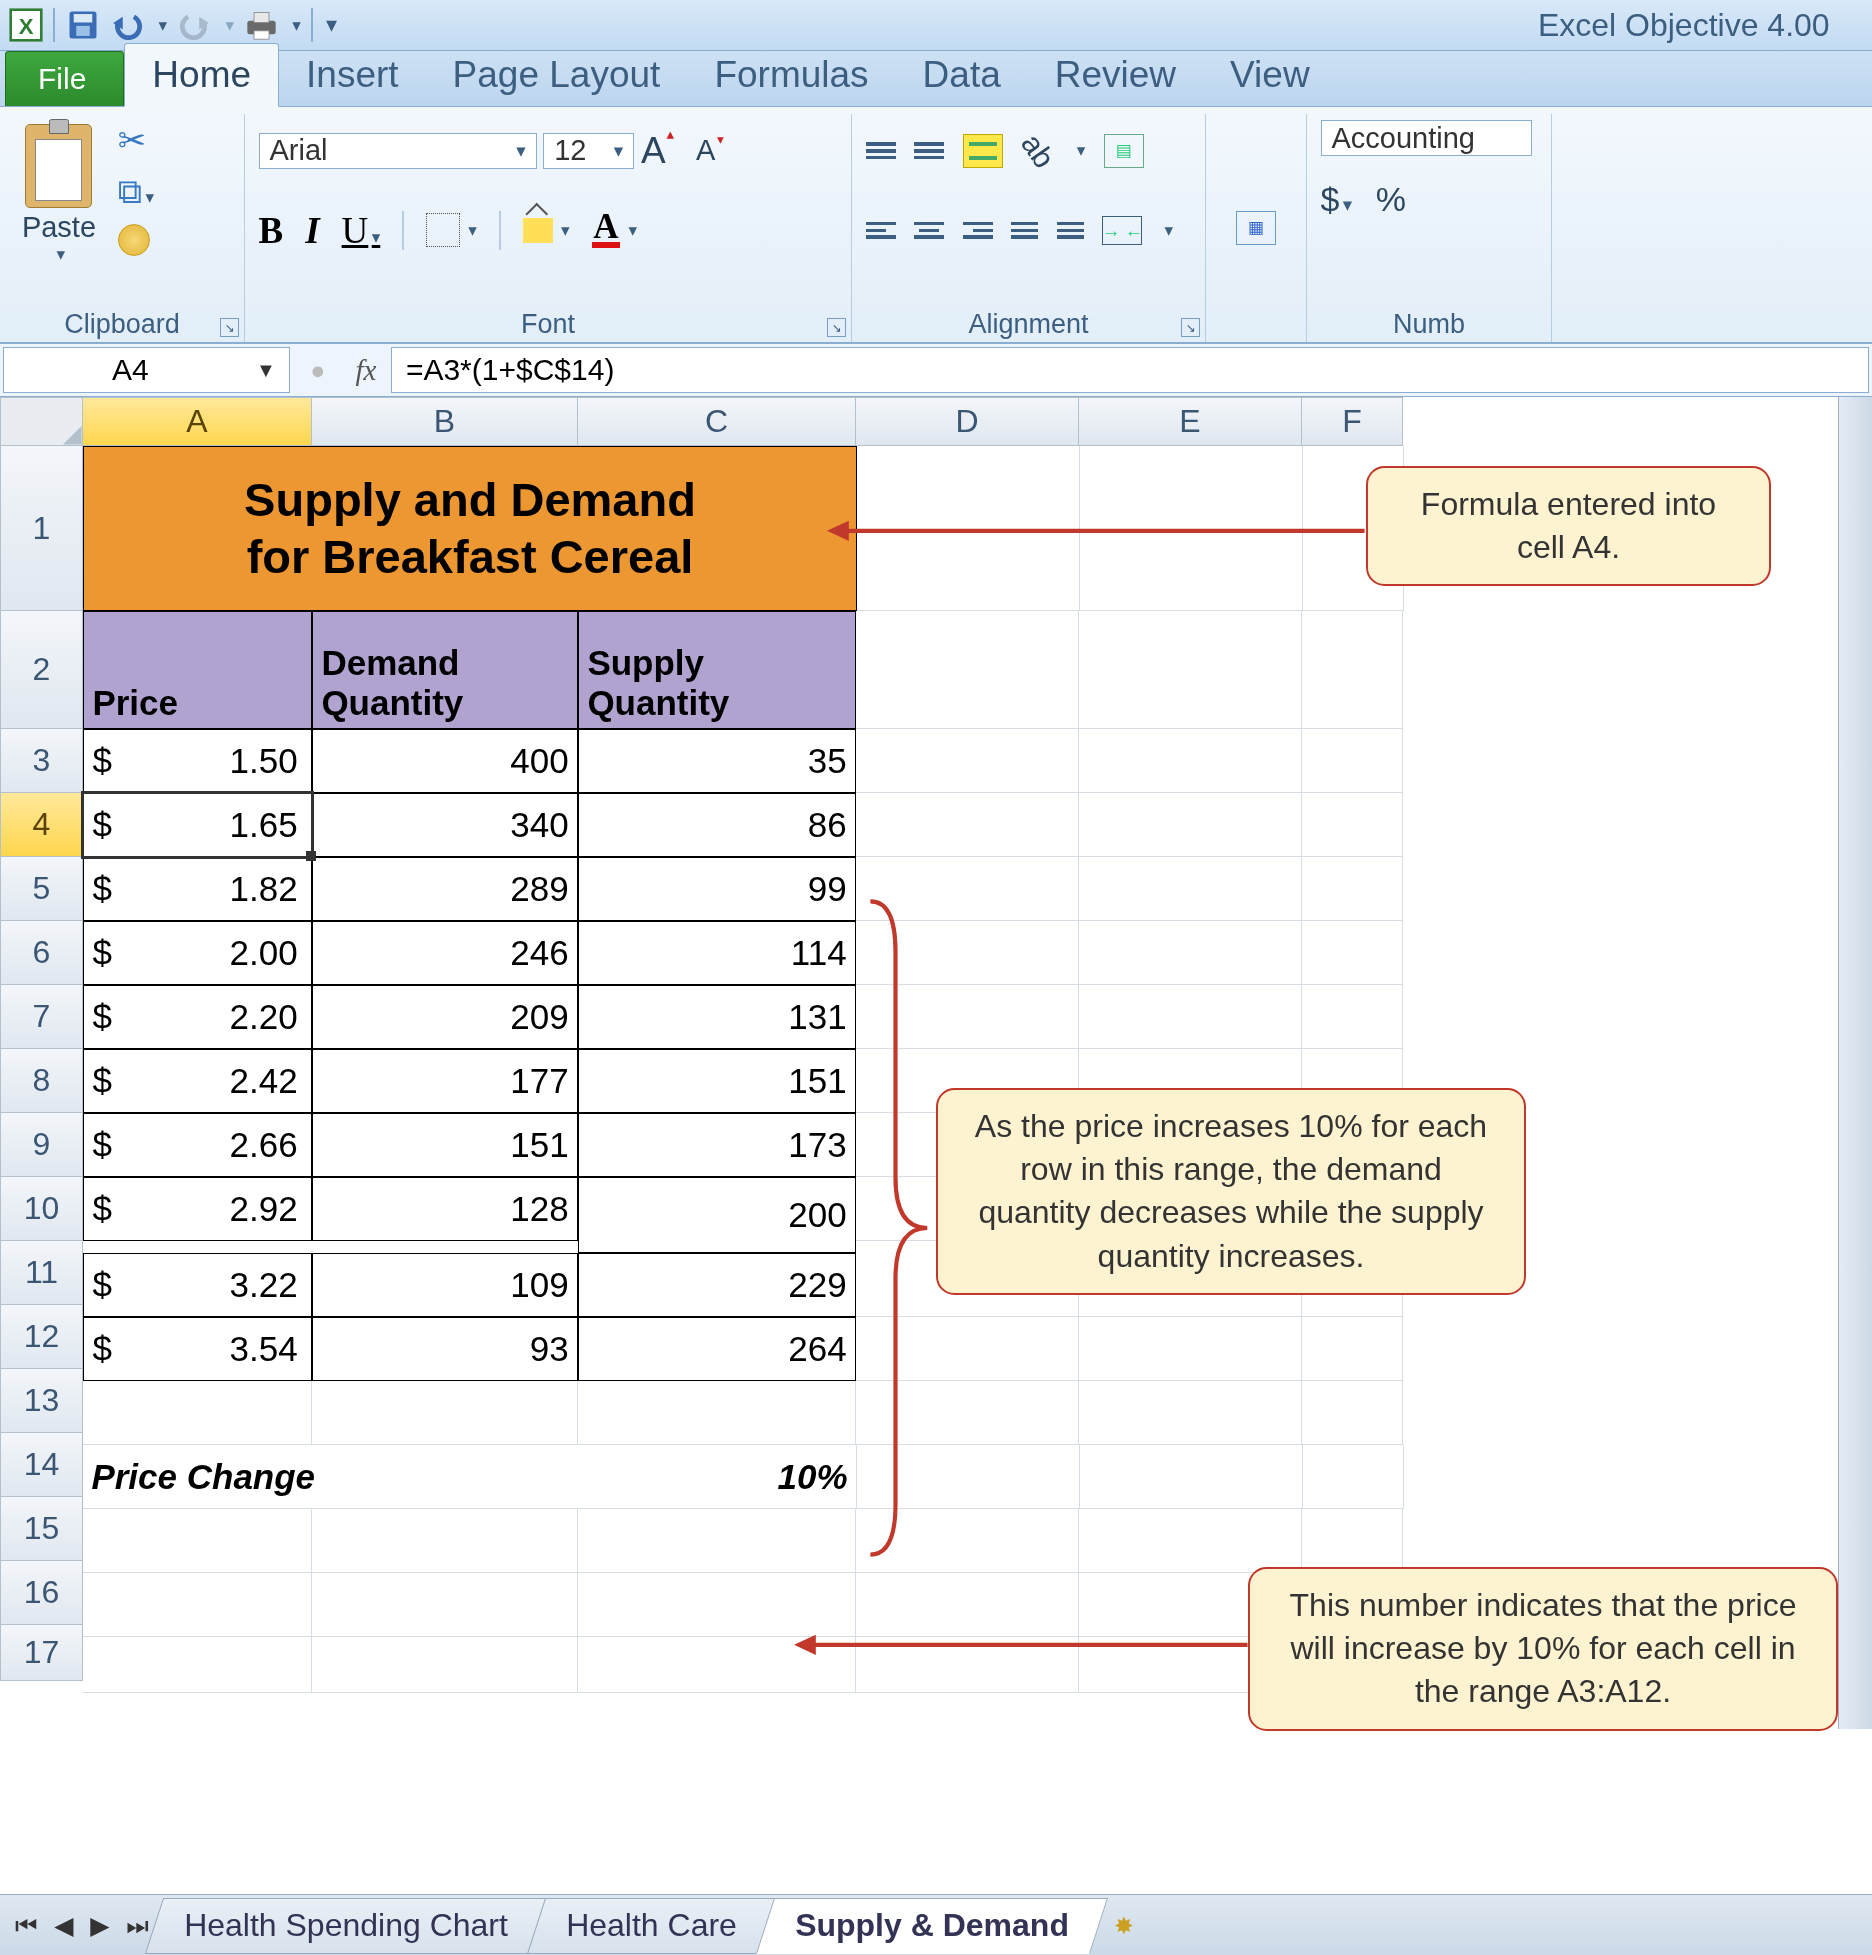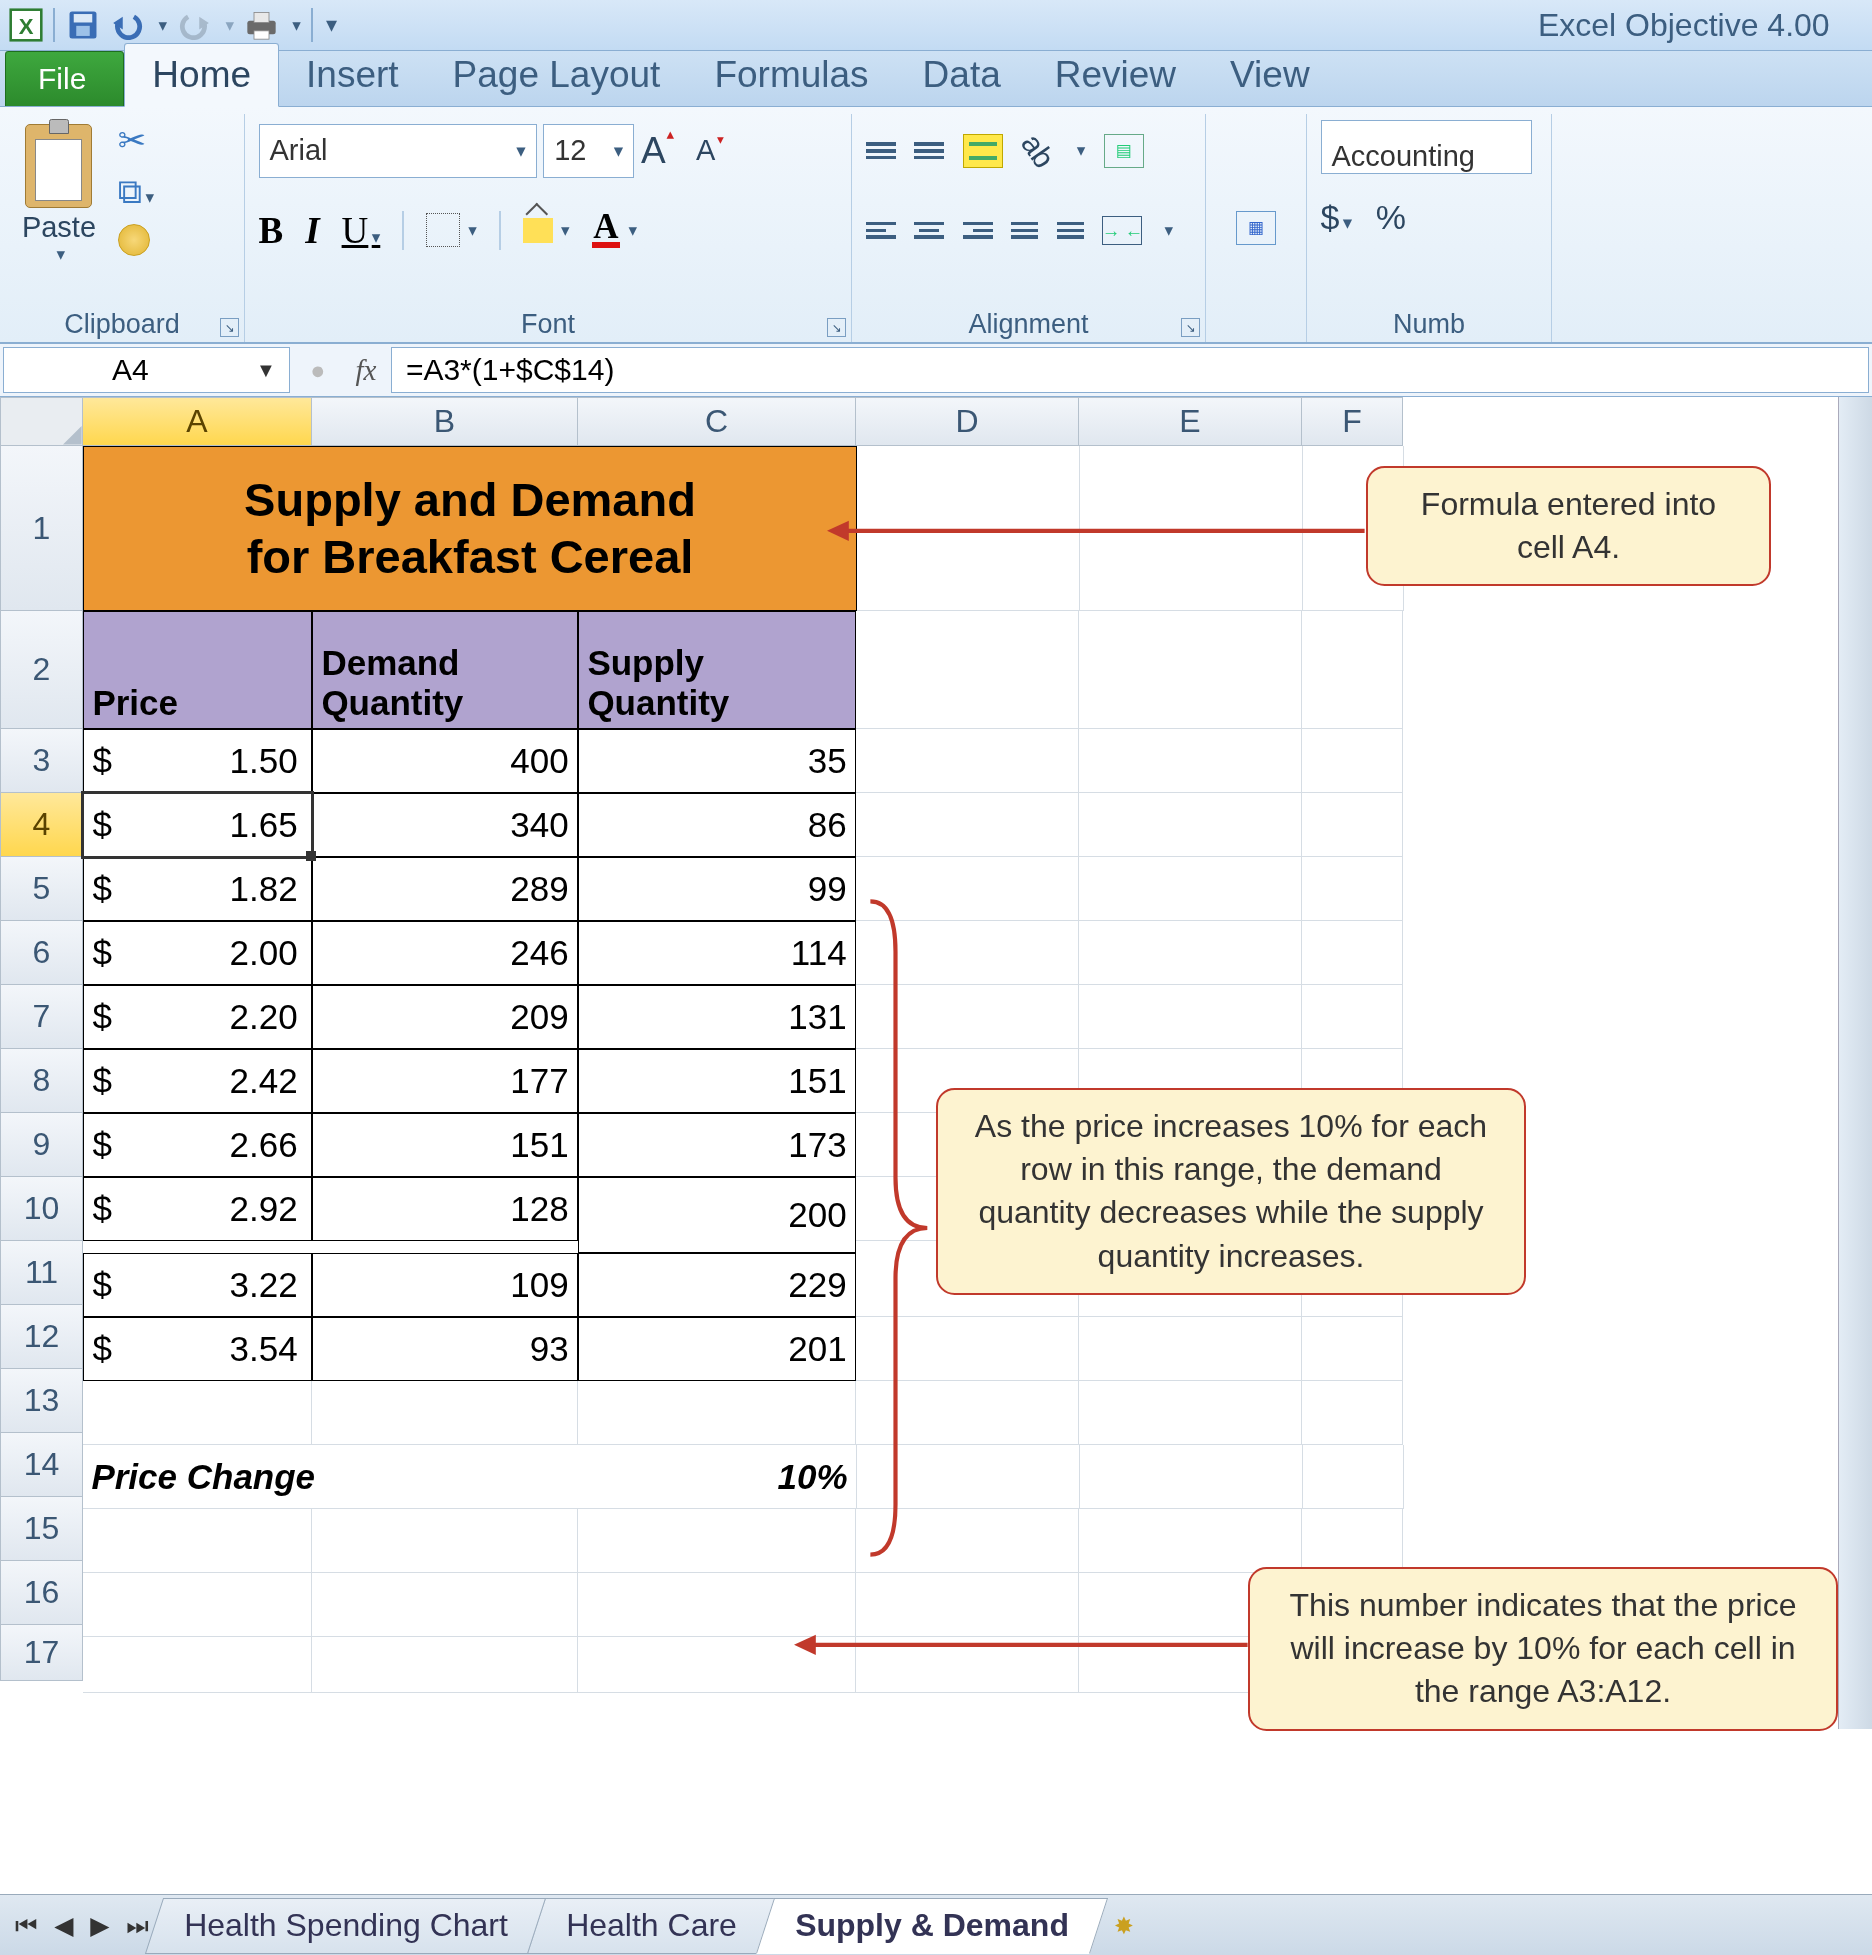"Arial" .combo { height: 54px -> 36px }
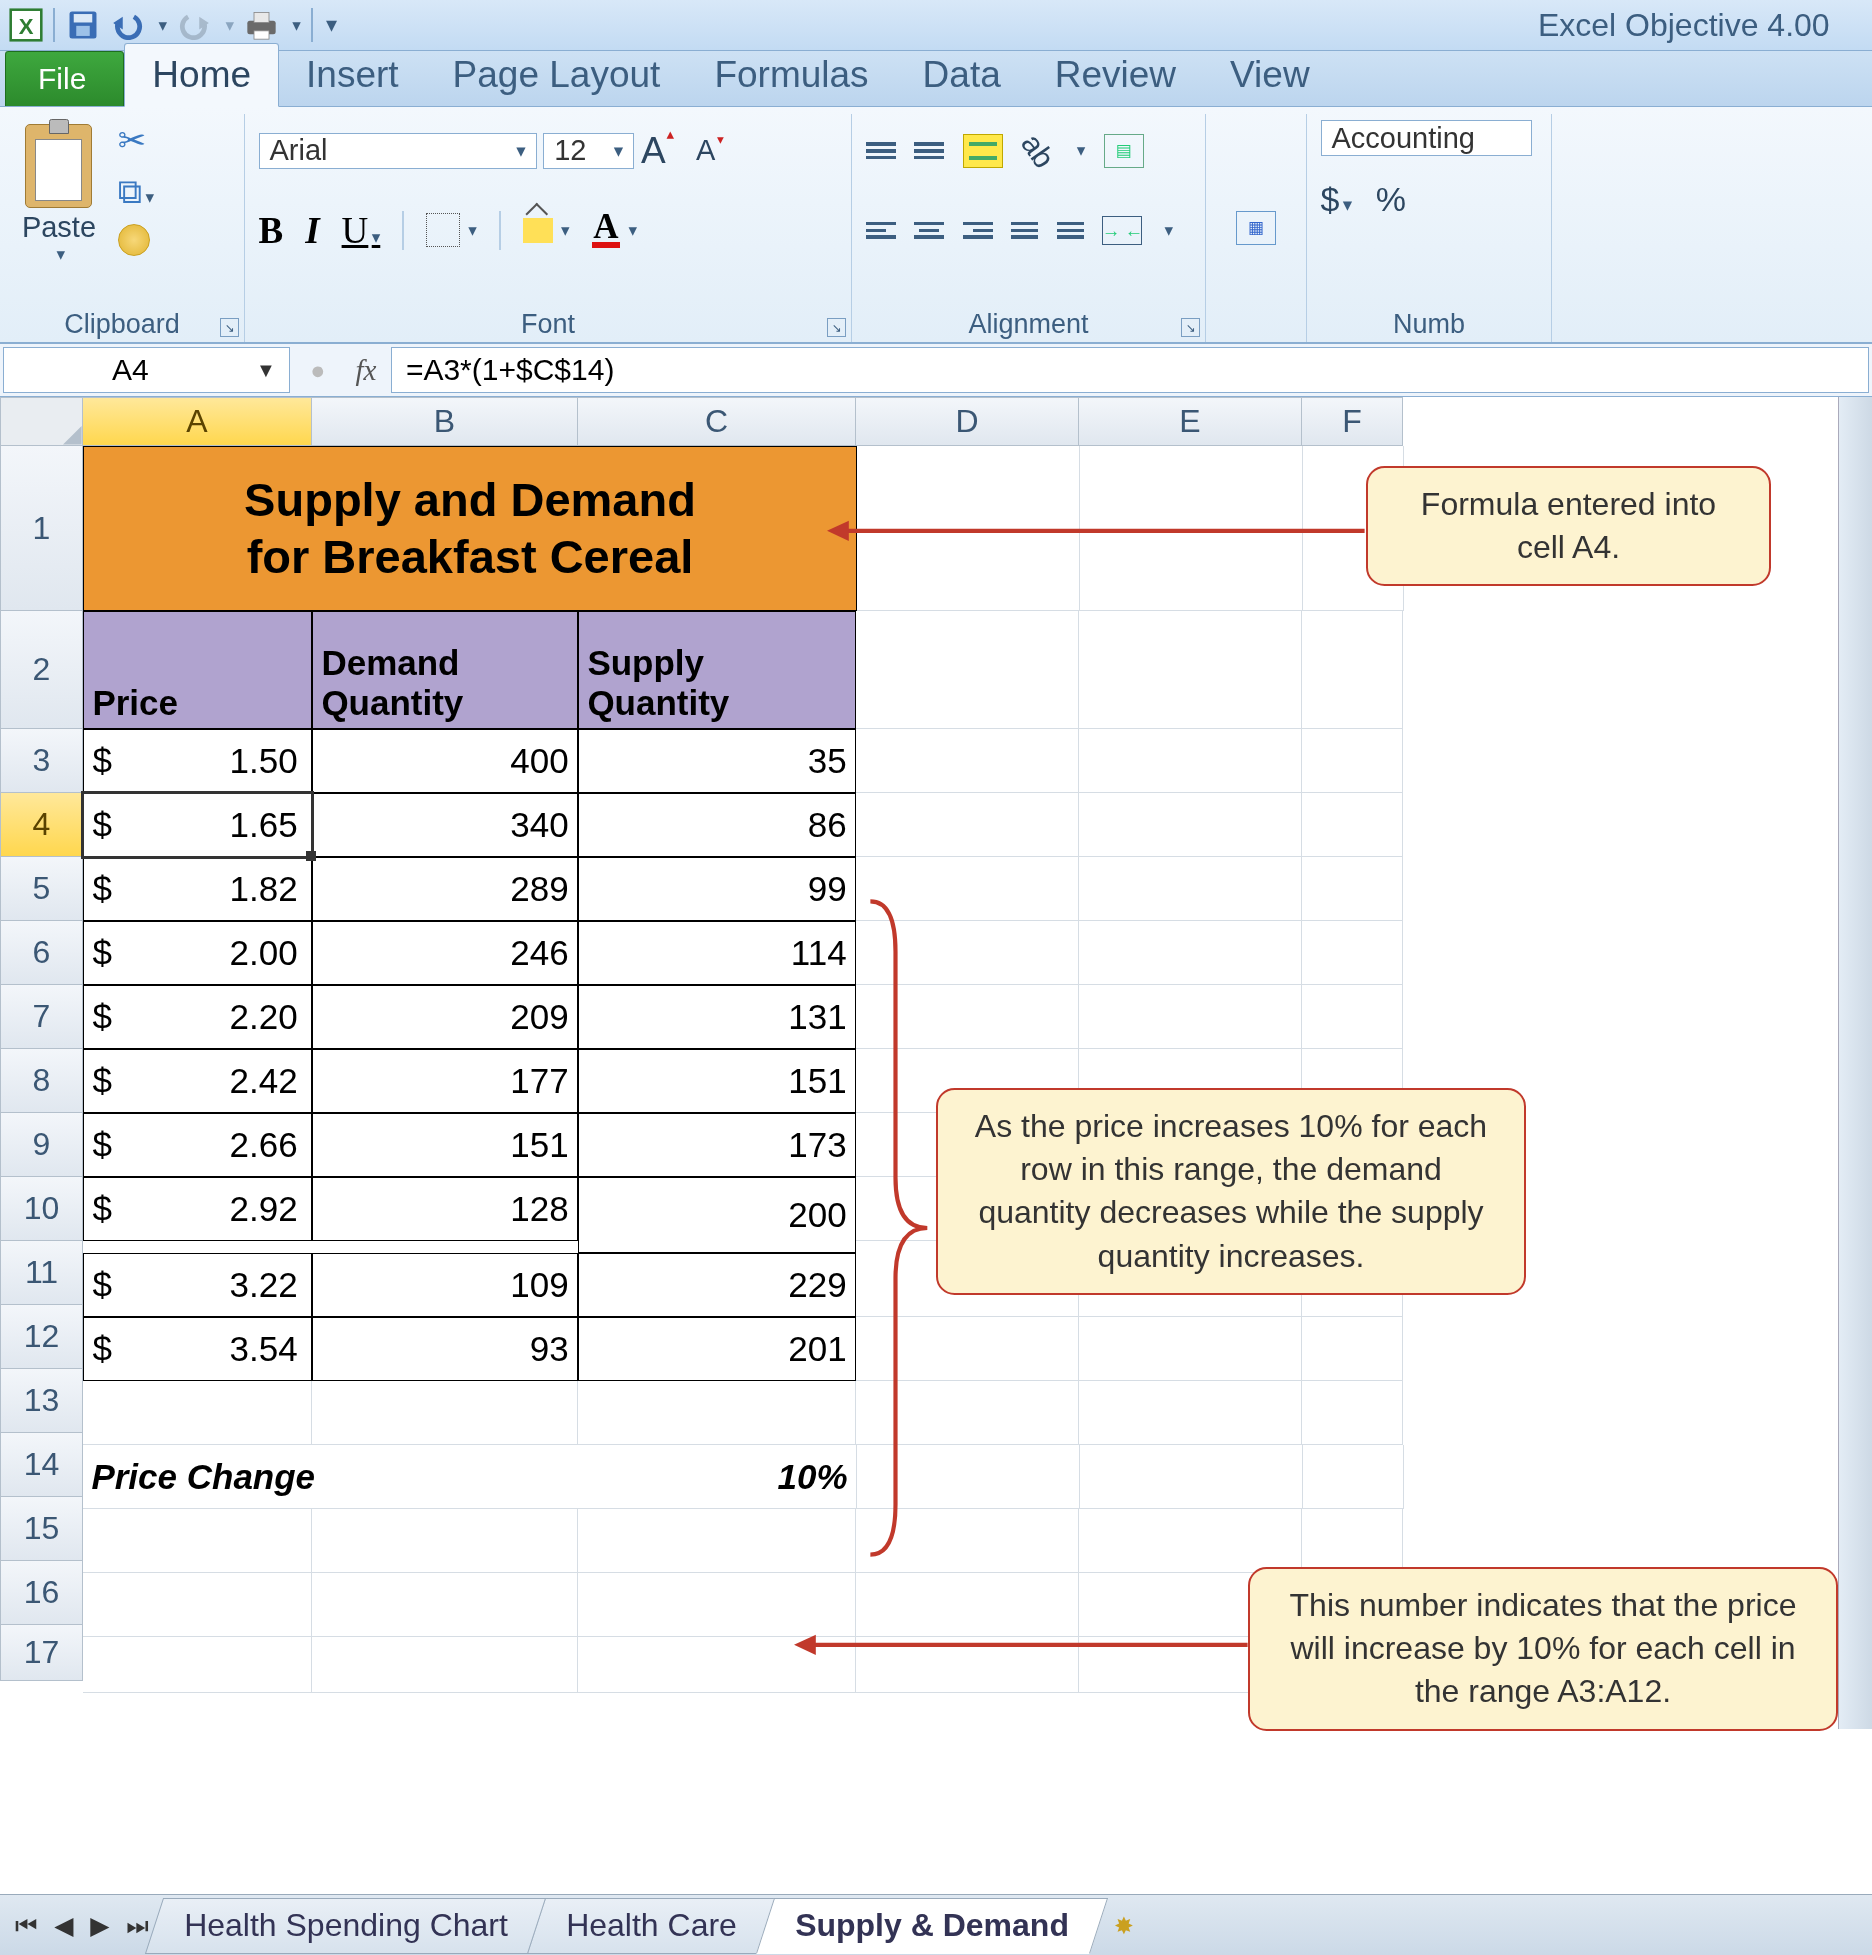"201" div.cell { text: 201 -> 264 }
